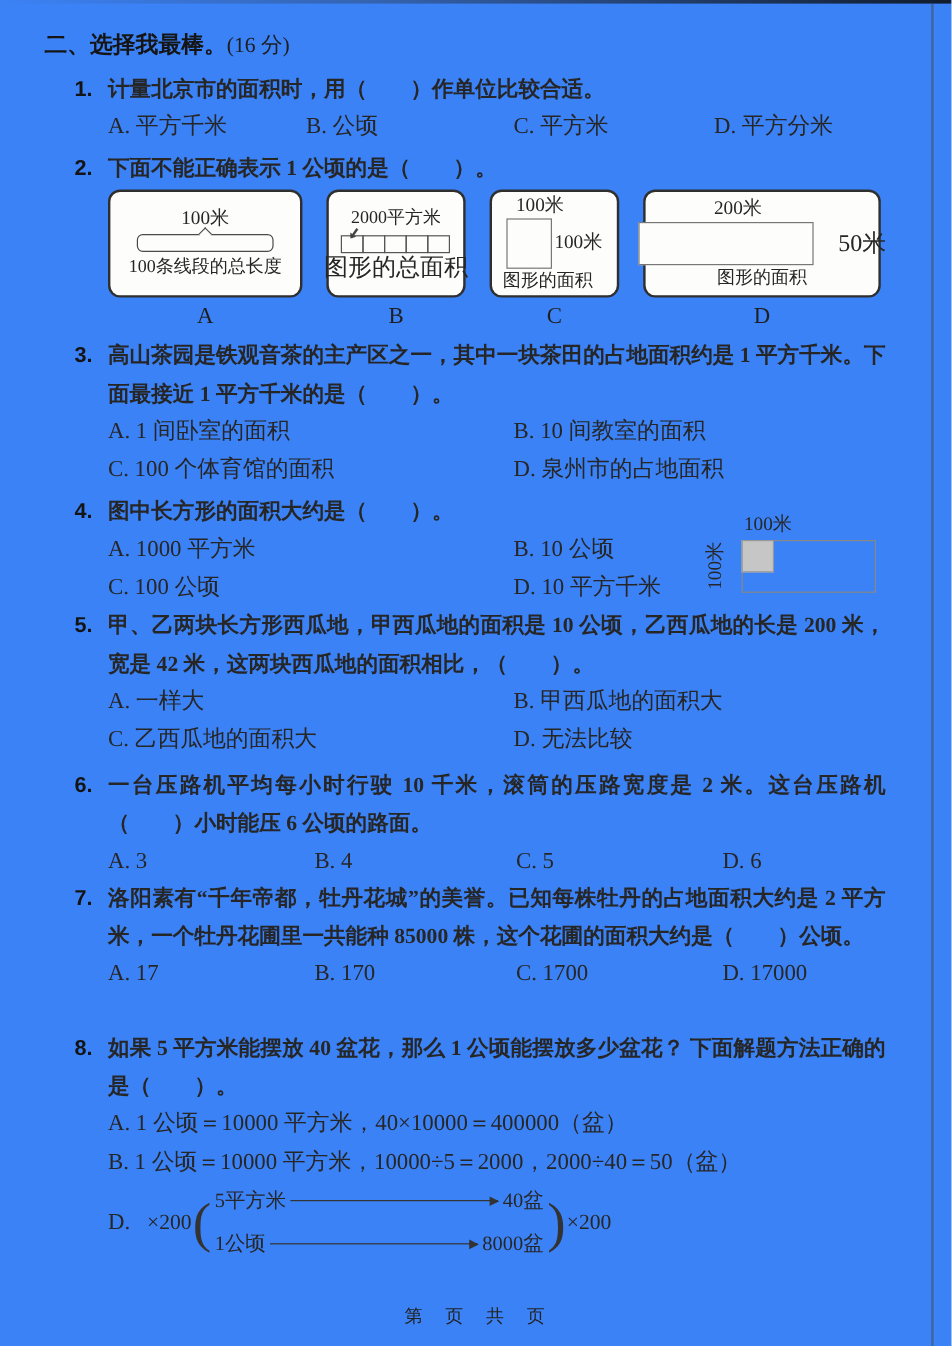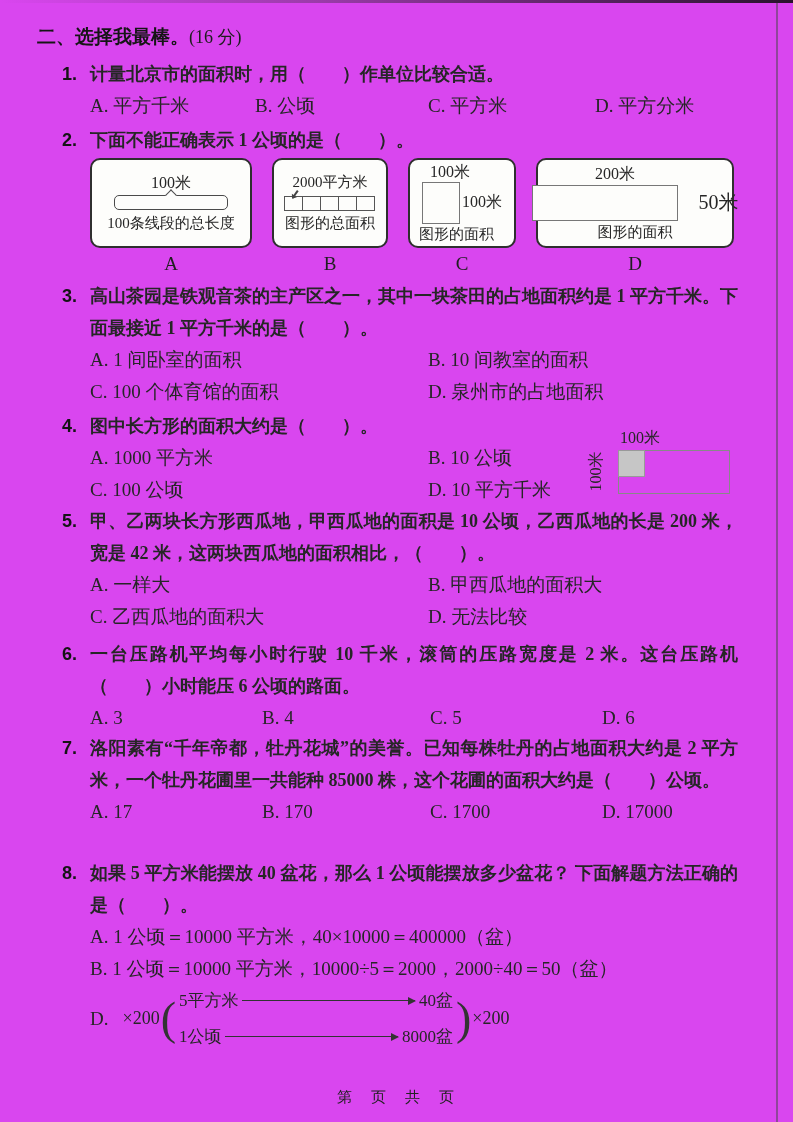"二、选择我最棒。(16 分)" .page { background: #d946ef -> #3b82f6 }
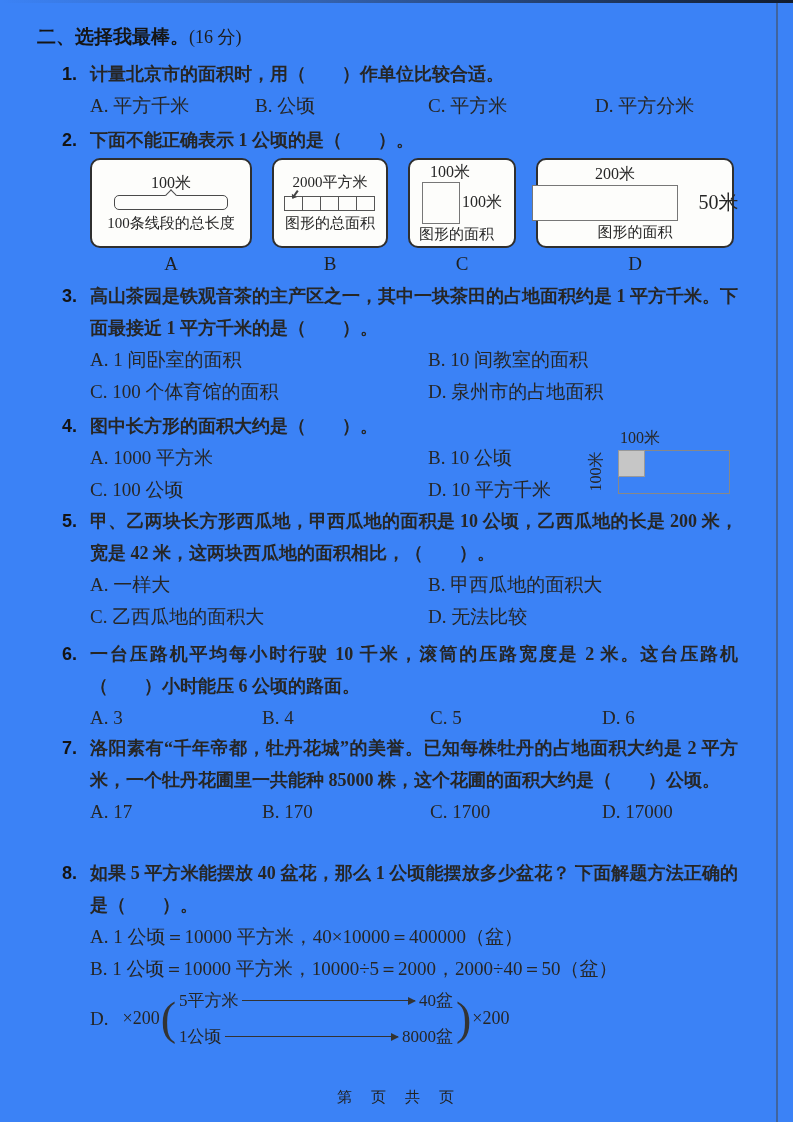"图形的总面积" .figb-cap { font-size: 15px -> 20px }
